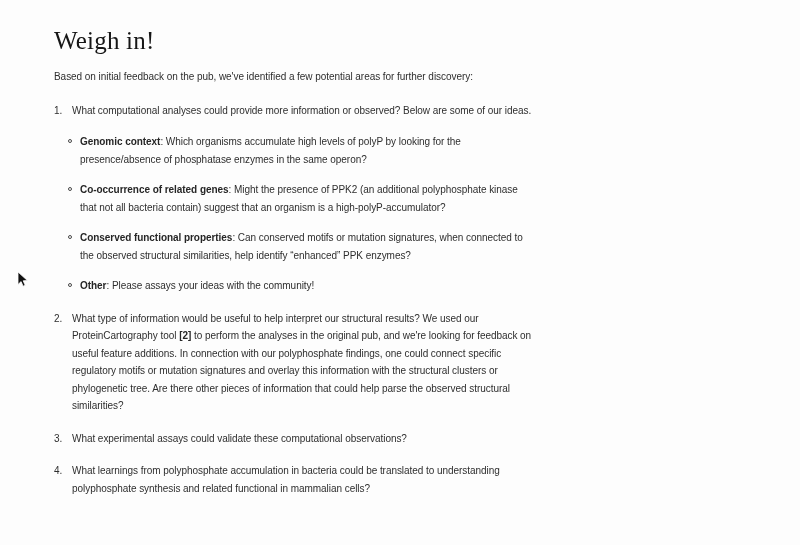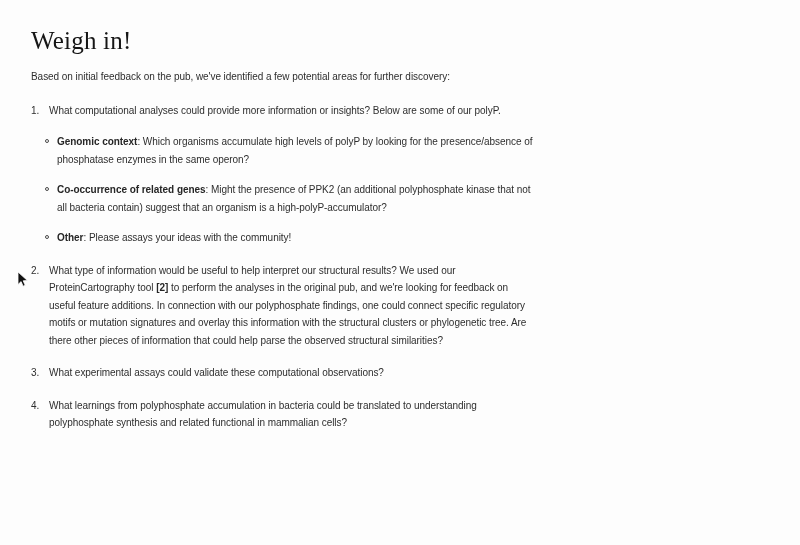"Weigh in!" .page { padding: 26px 0 0 31px -> 26px 0 0 54px }
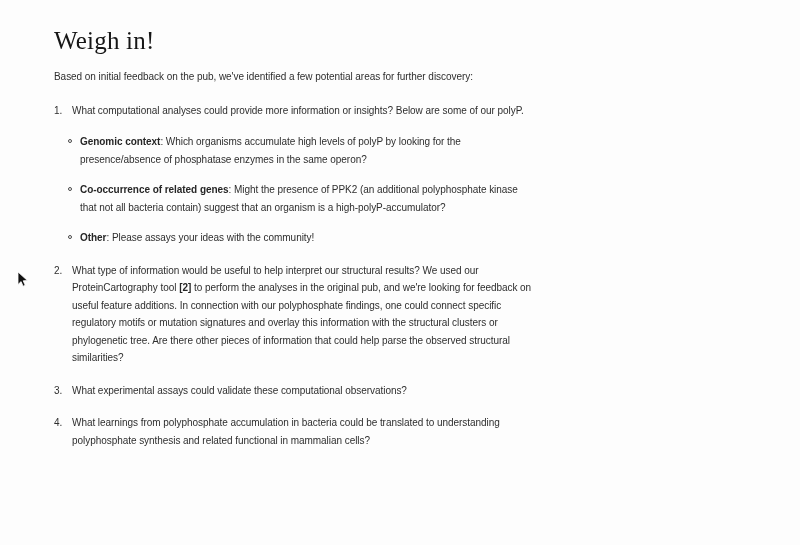"What computational analyses could" p { text: insights? Below are some of our polyP -> observed? Below are some of our ideas }
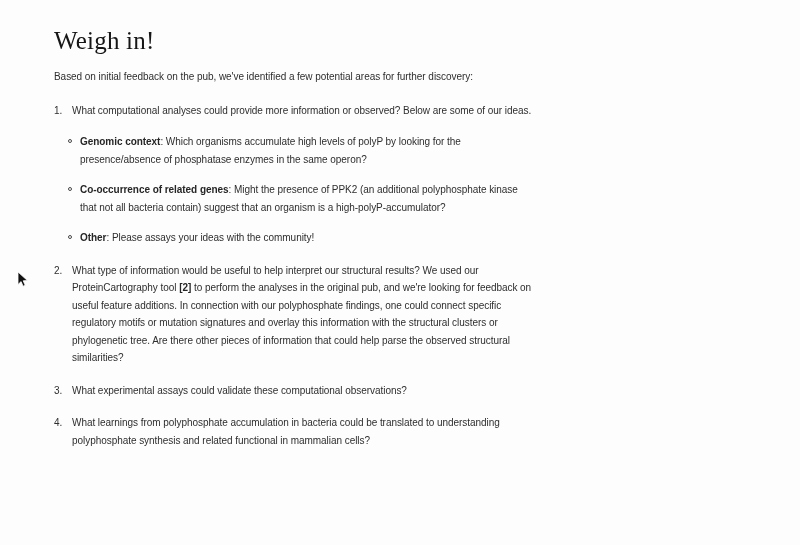"Conserved functional properties: Can" div.sub-item { html: none -> <div> <span> <span></span> </span> <p><b>Conserved functional properties</b><span>: Can conserved motifs or mutation signatures, when connected to the observed structural similarities, help identify “enhanced” PPK enzymes?</span></p> </div> }
